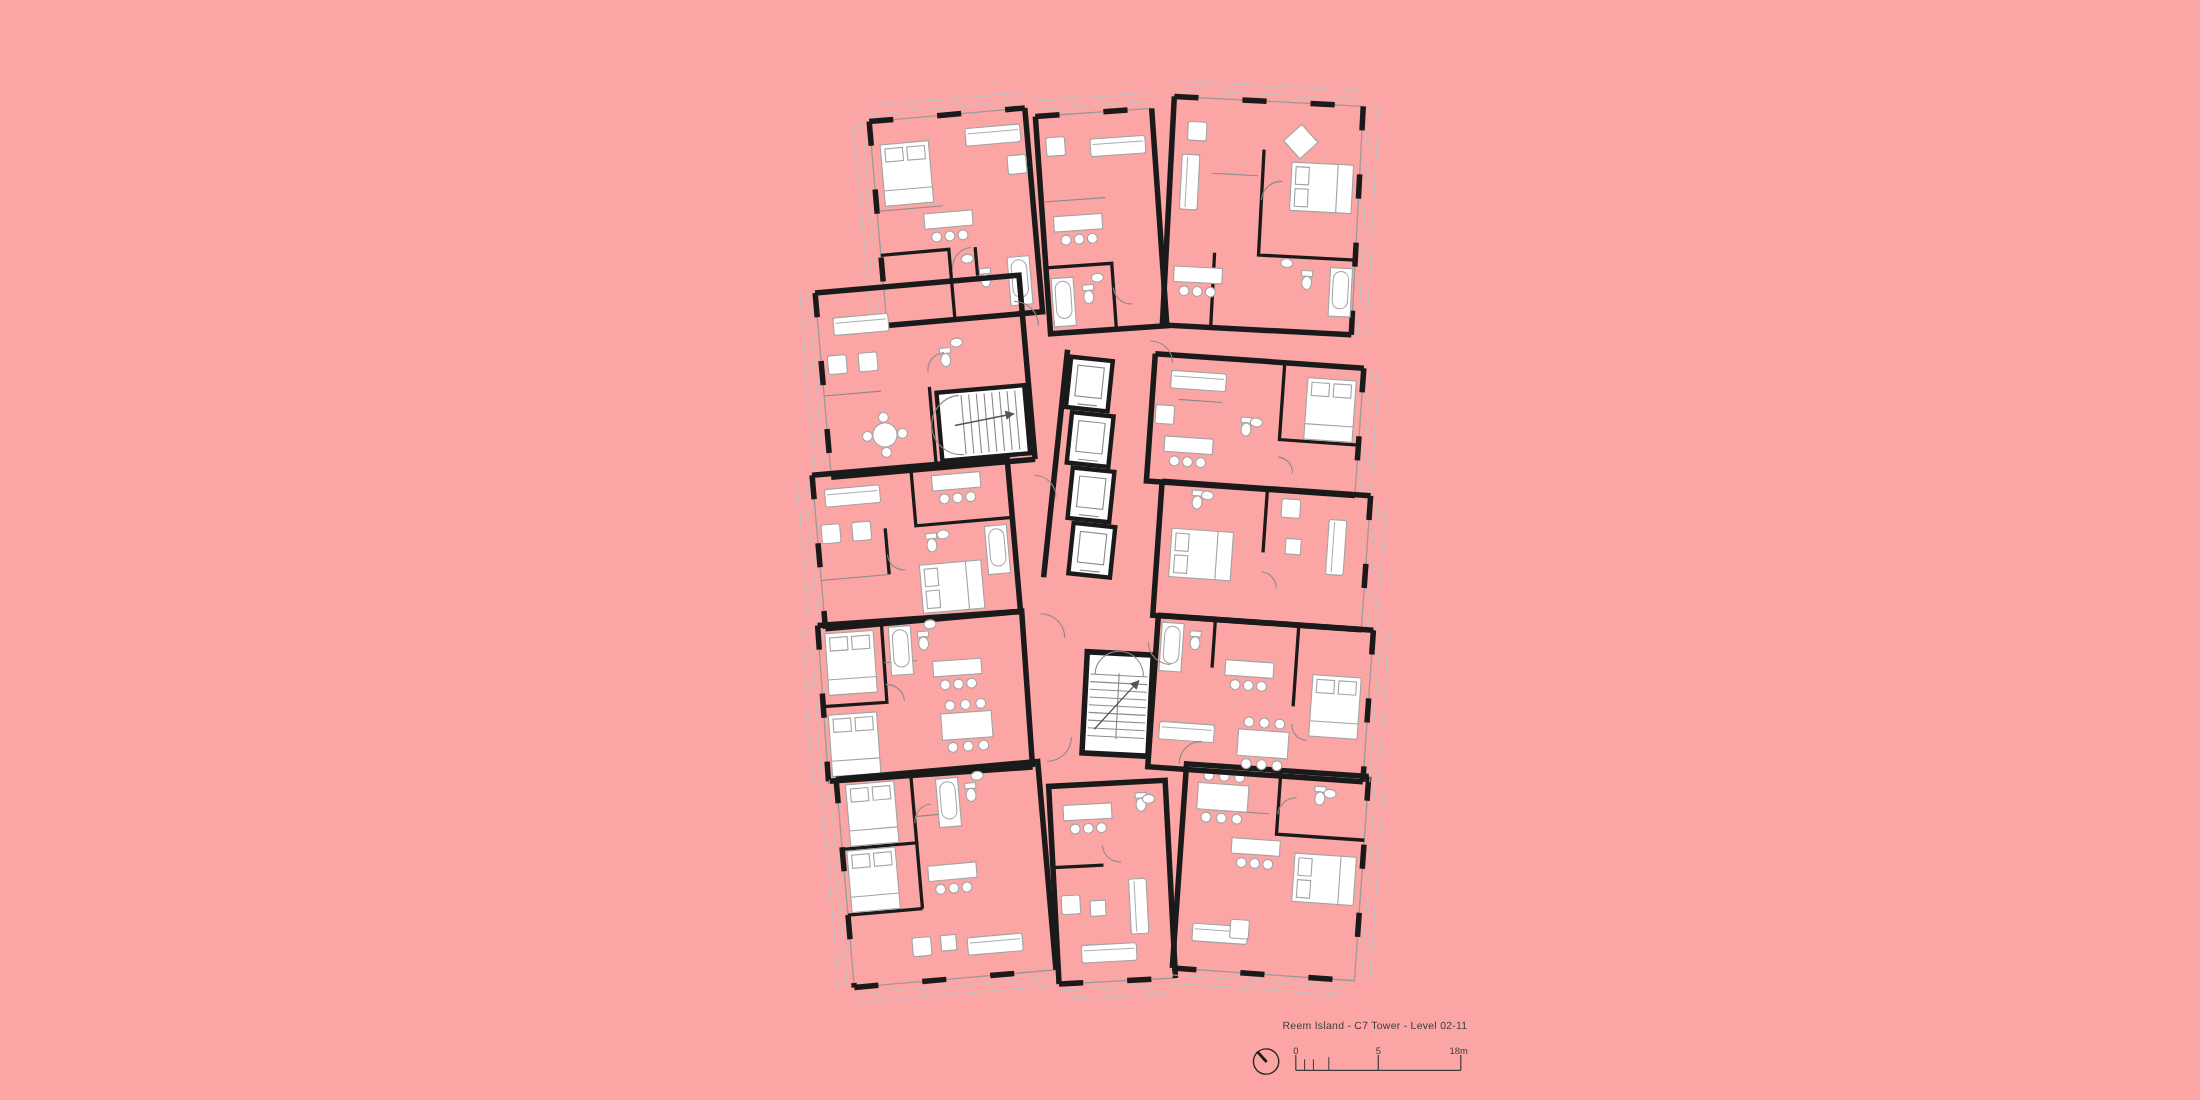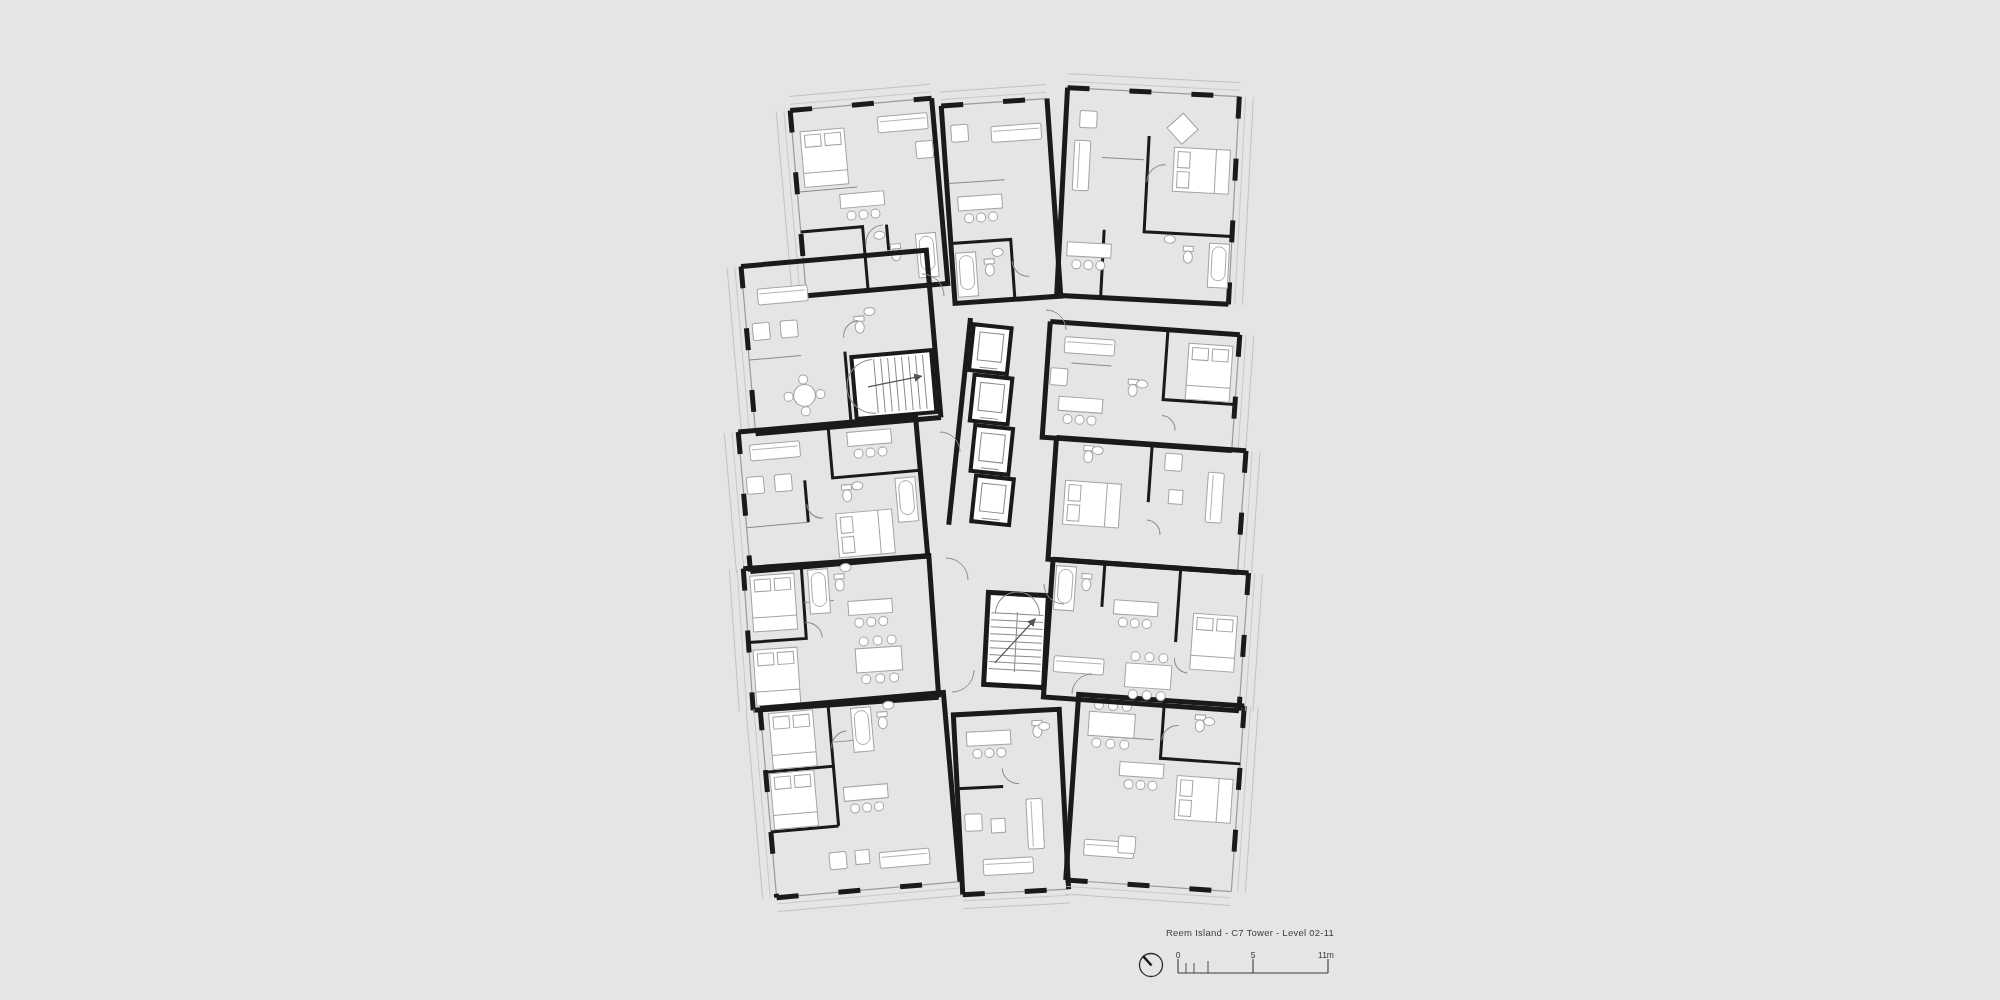"Reem Island - C7 Tower" .stage { background: #e5e5e5 -> #fca5a5 }
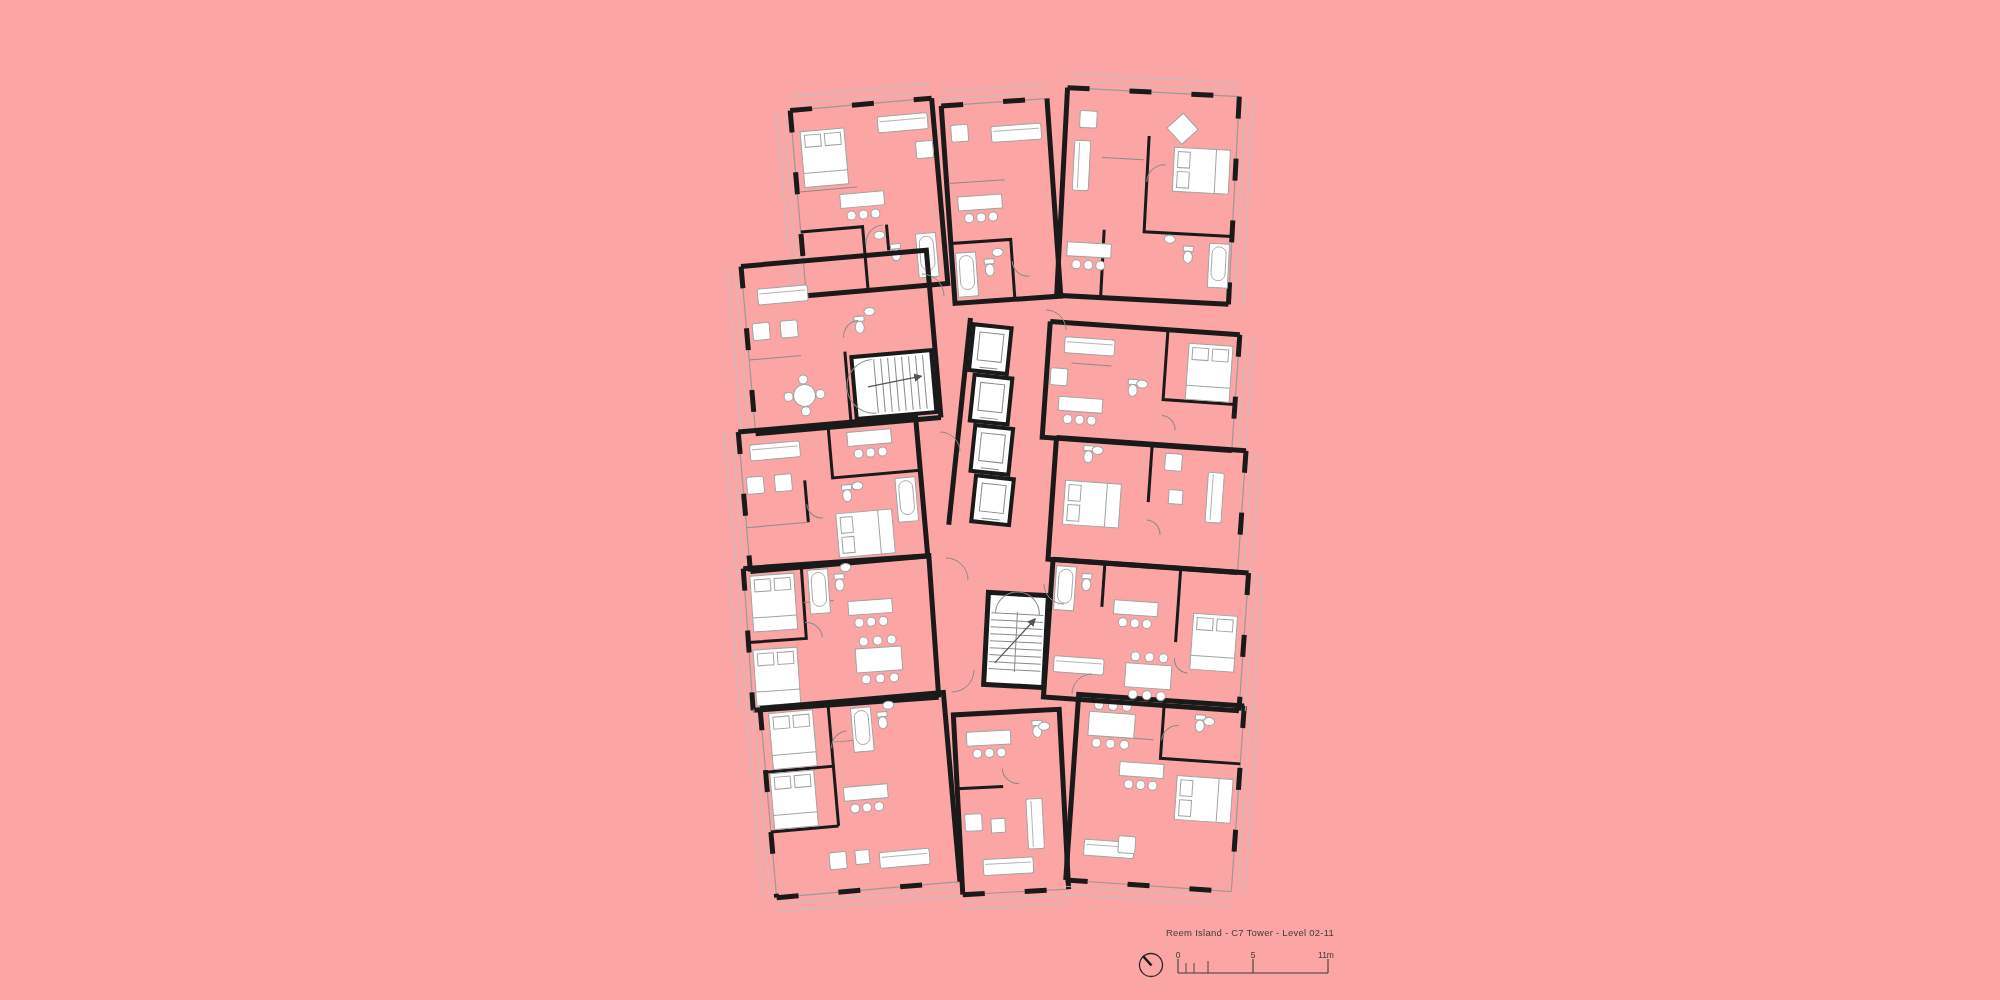"11m" span.slab { text: 11m -> 18m }
